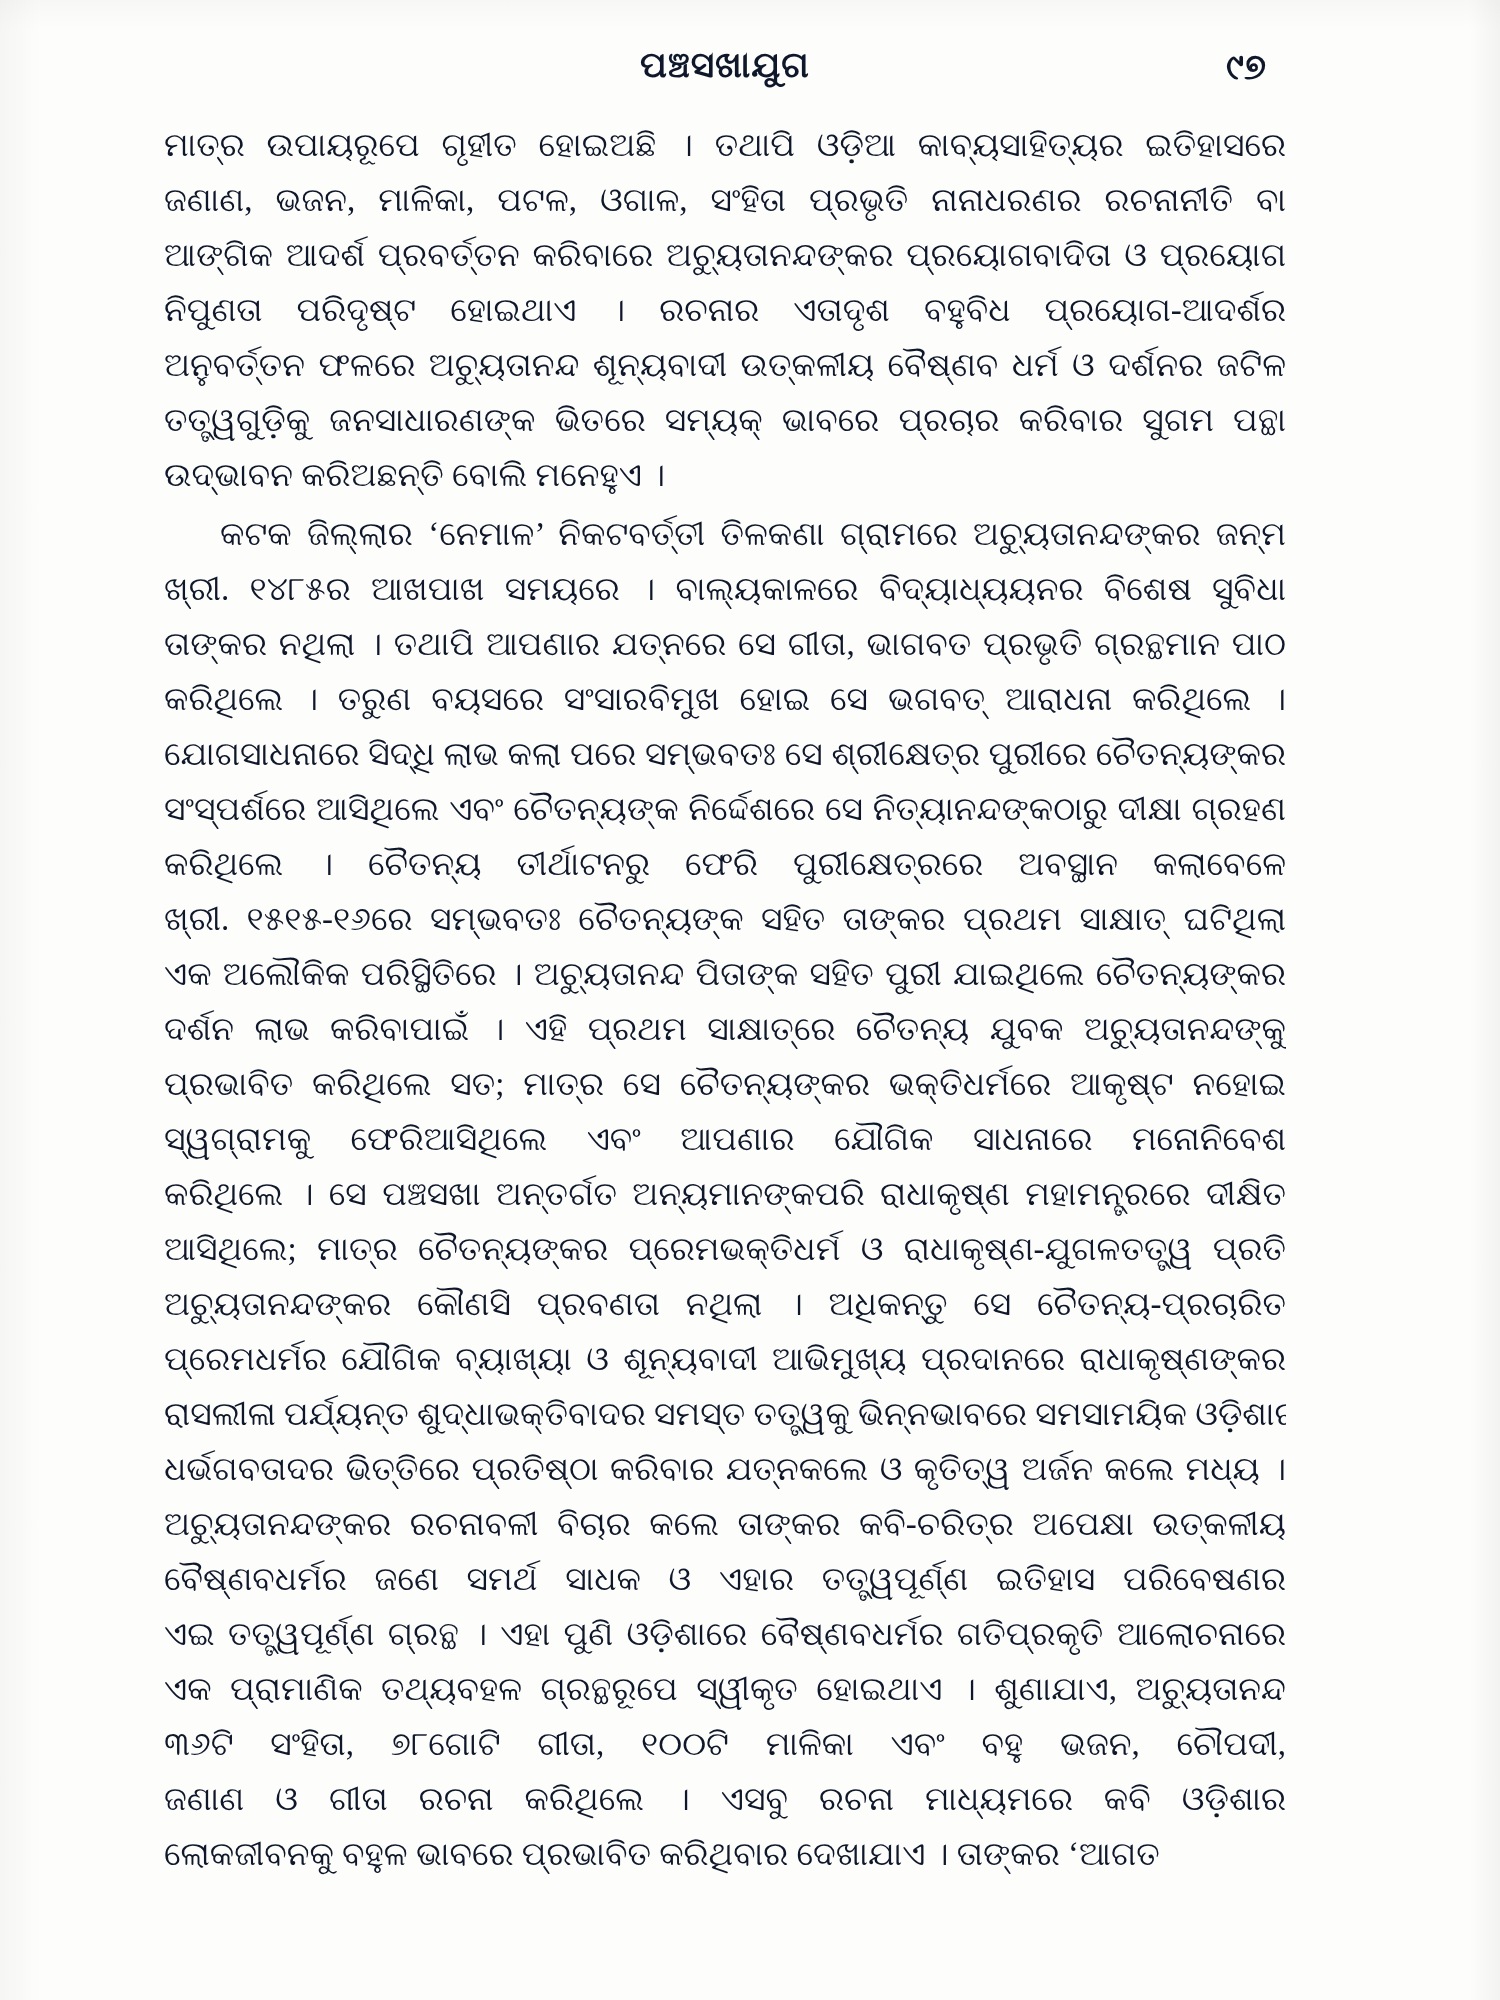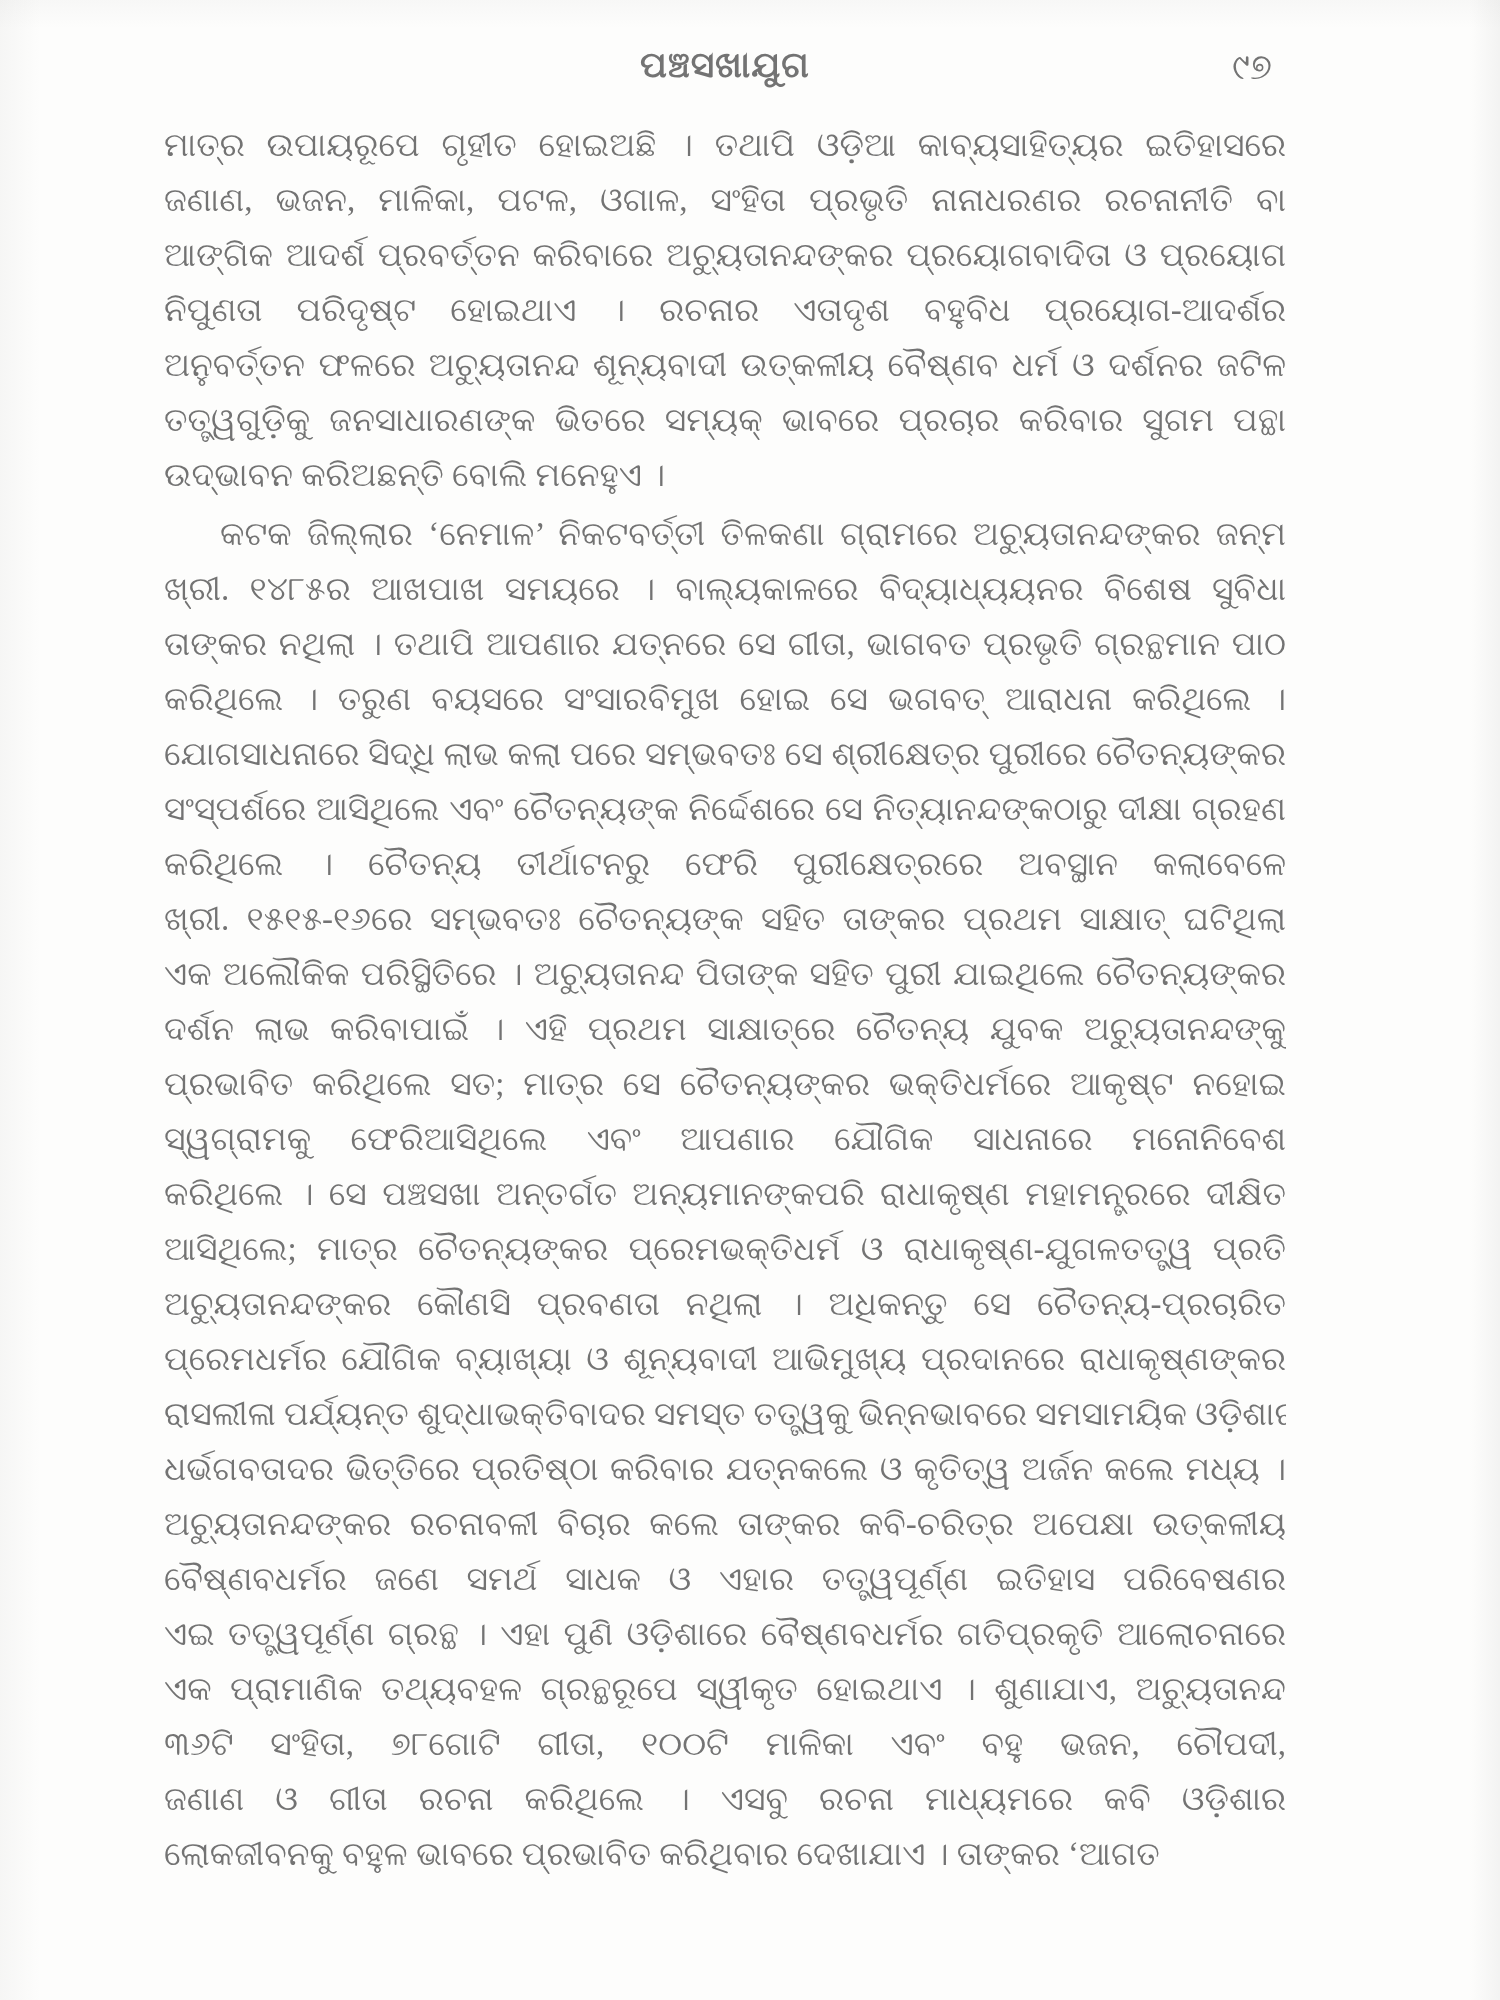"ପଞ୍ଚସଖାଯୁଗ" .scan-page { color: #737373 -> #0f172a }
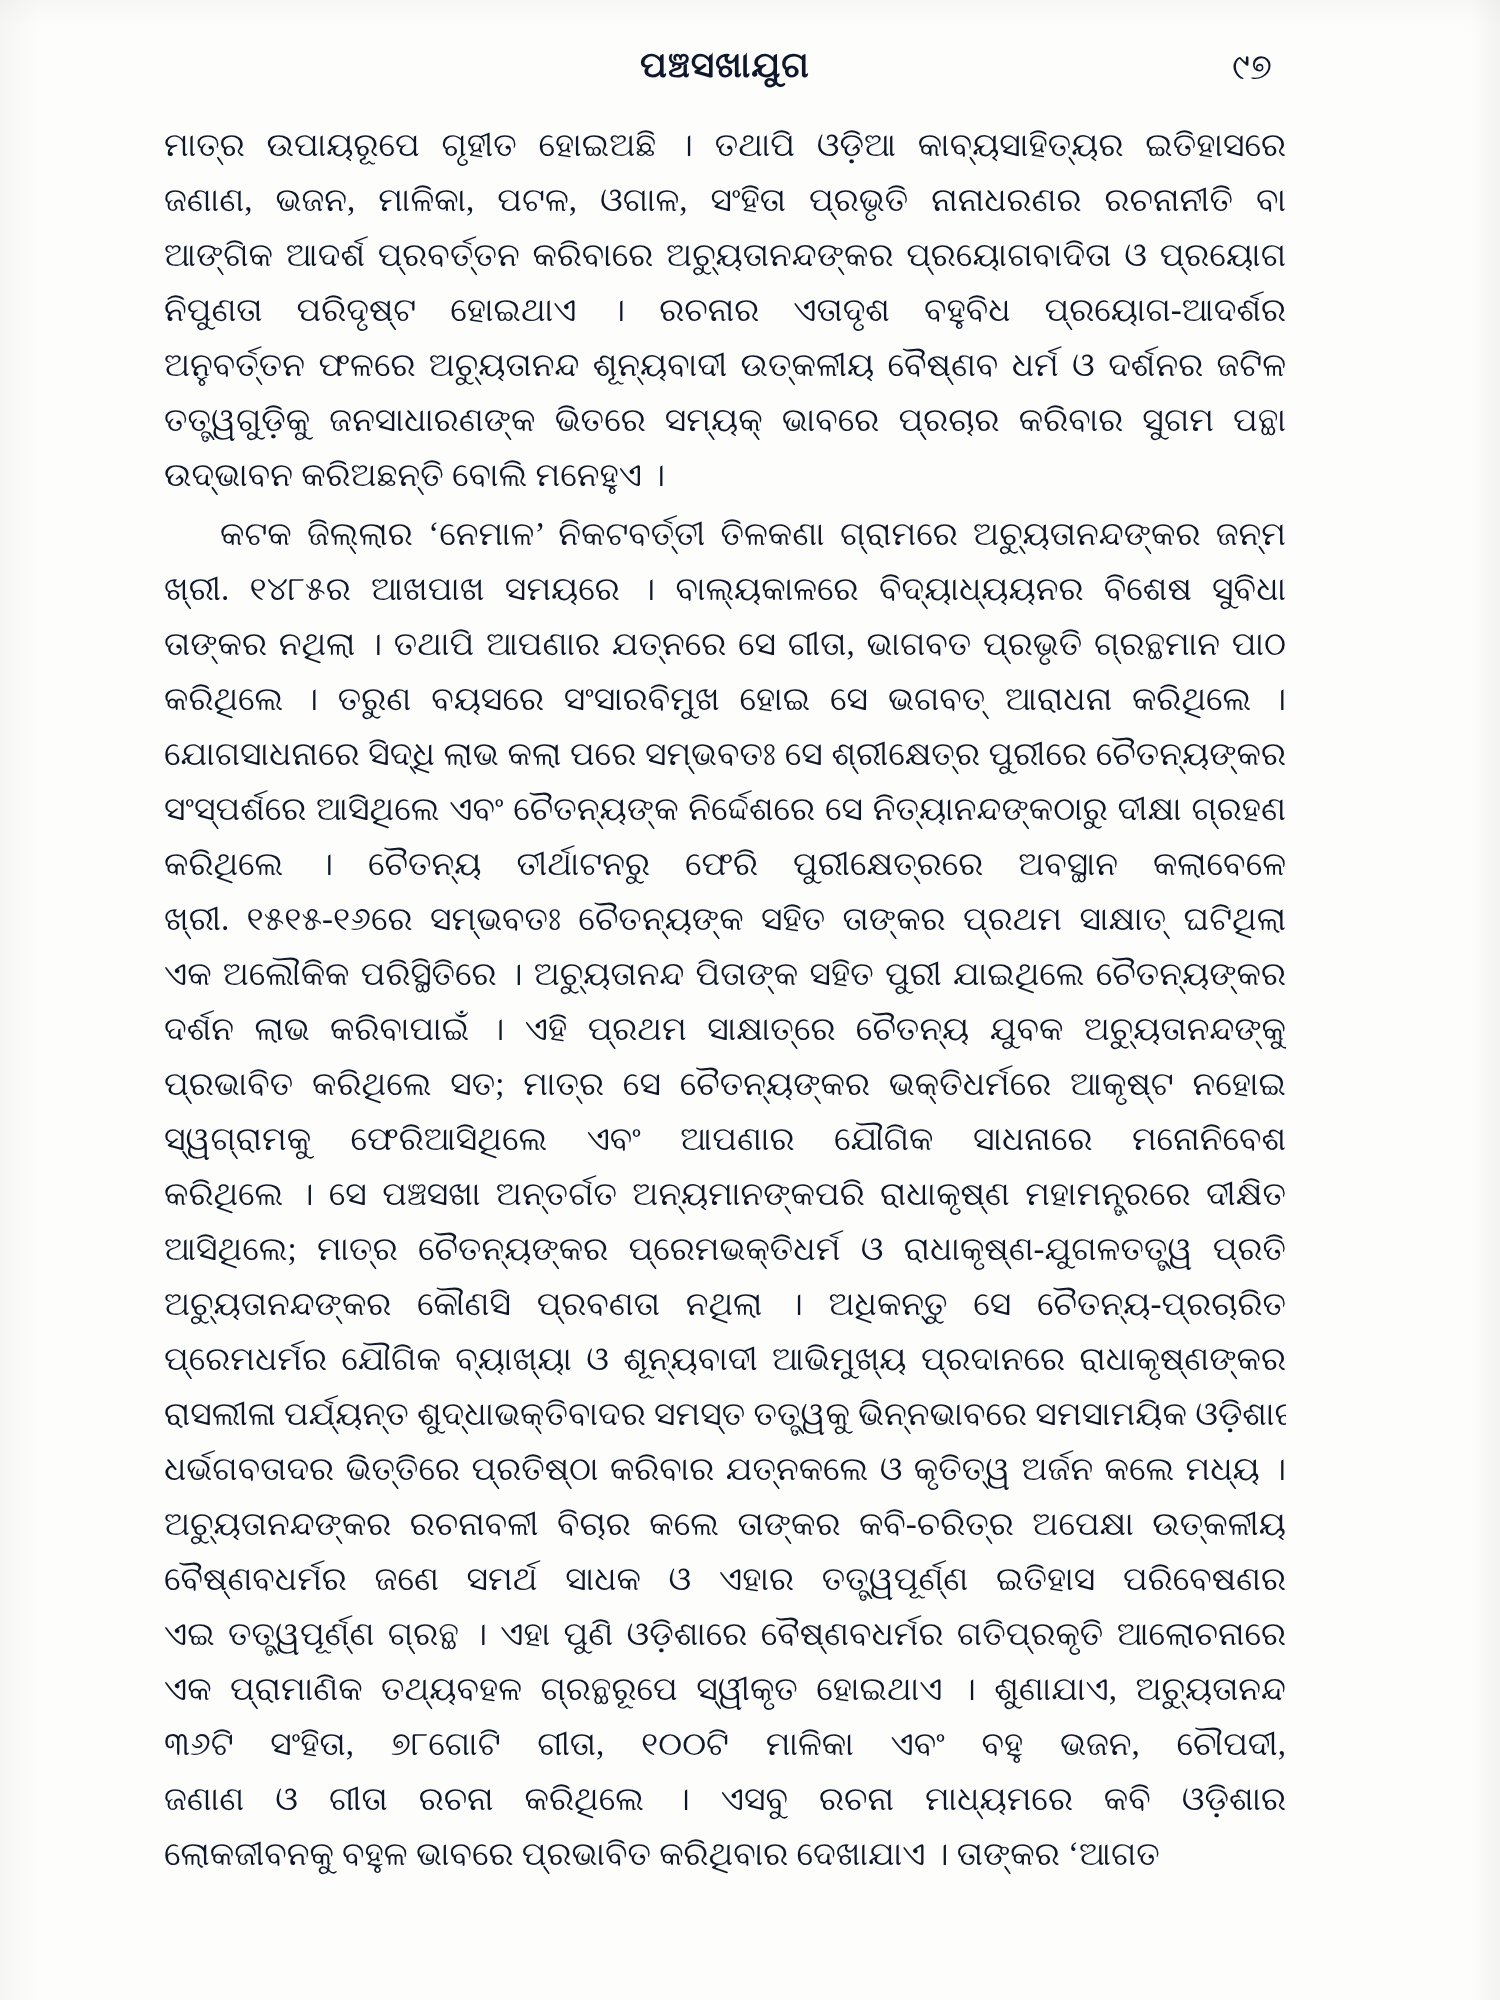"୯୭" .page-number { font-weight: normal -> bold; right: 18px -> 24px }
